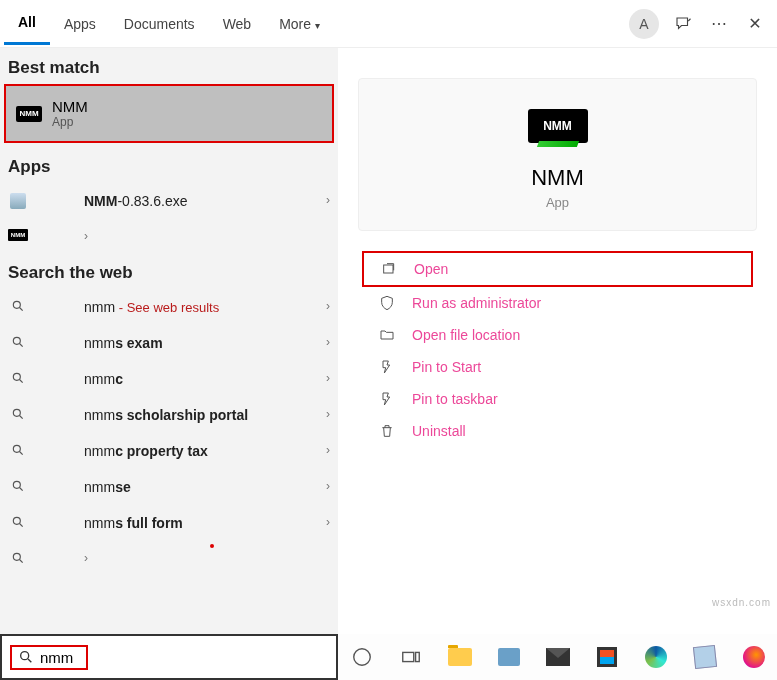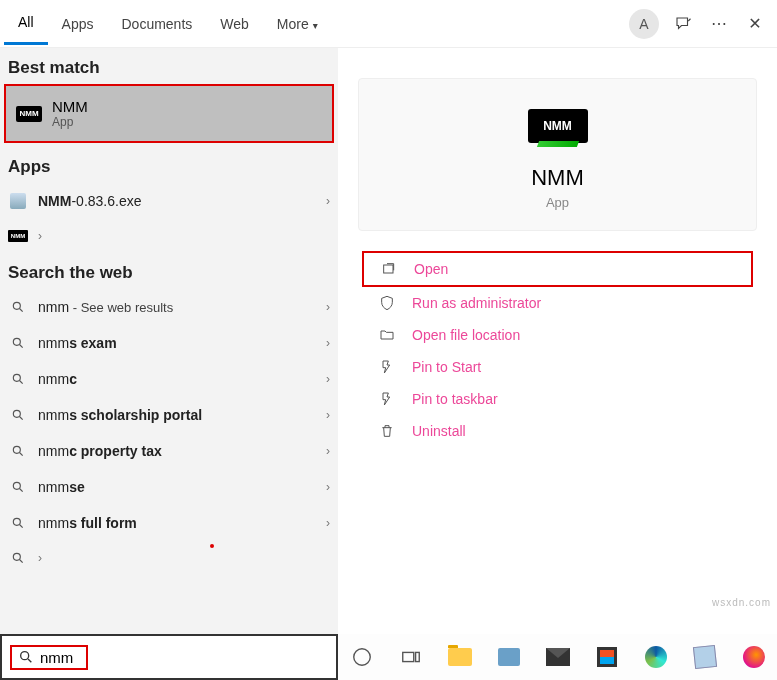"All" .tab.active { font-weight: 400 -> 700 }
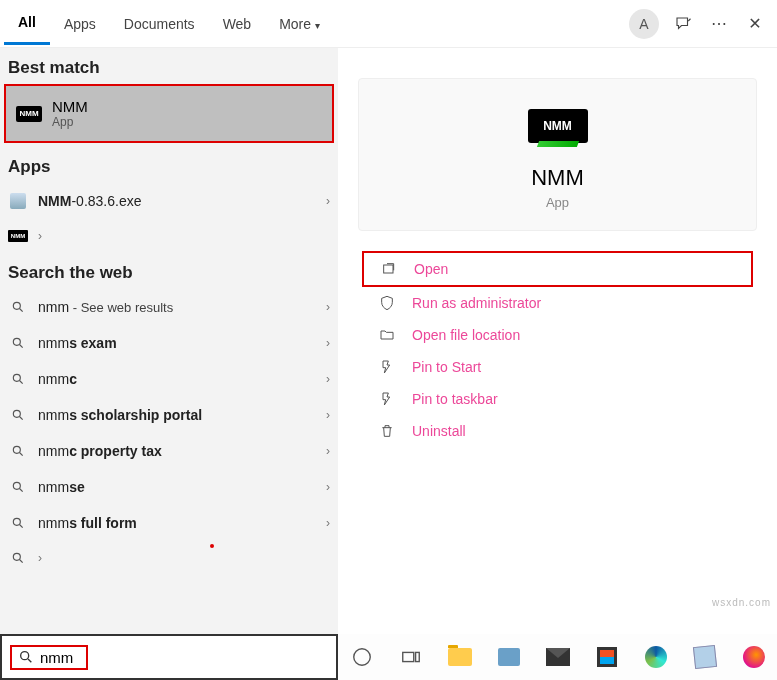"NMM-0.83.6.exe" .result-row { align-items: center -> flex-start; gap: none -> 46px }
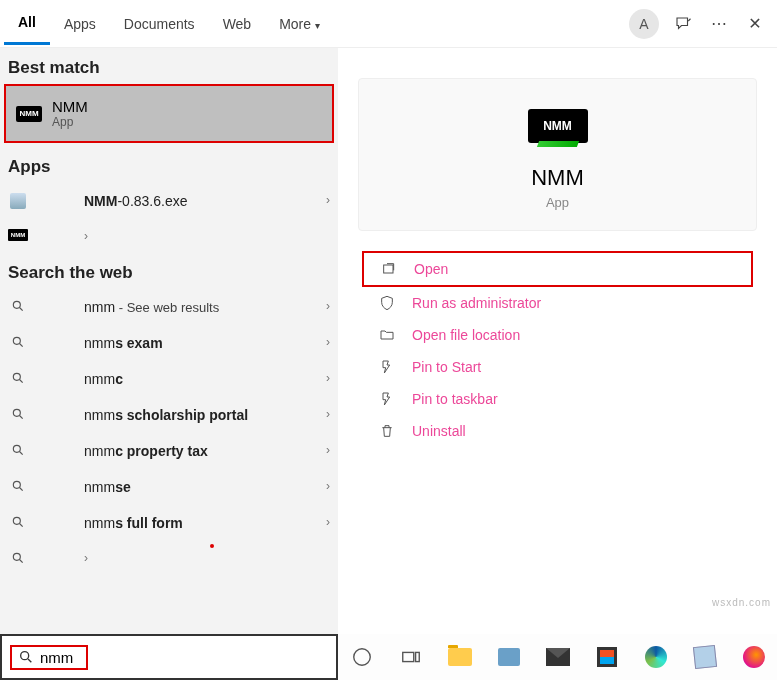"- See web results" .result-row .rtext .grey { color: #404040 -> #b91c1c }
